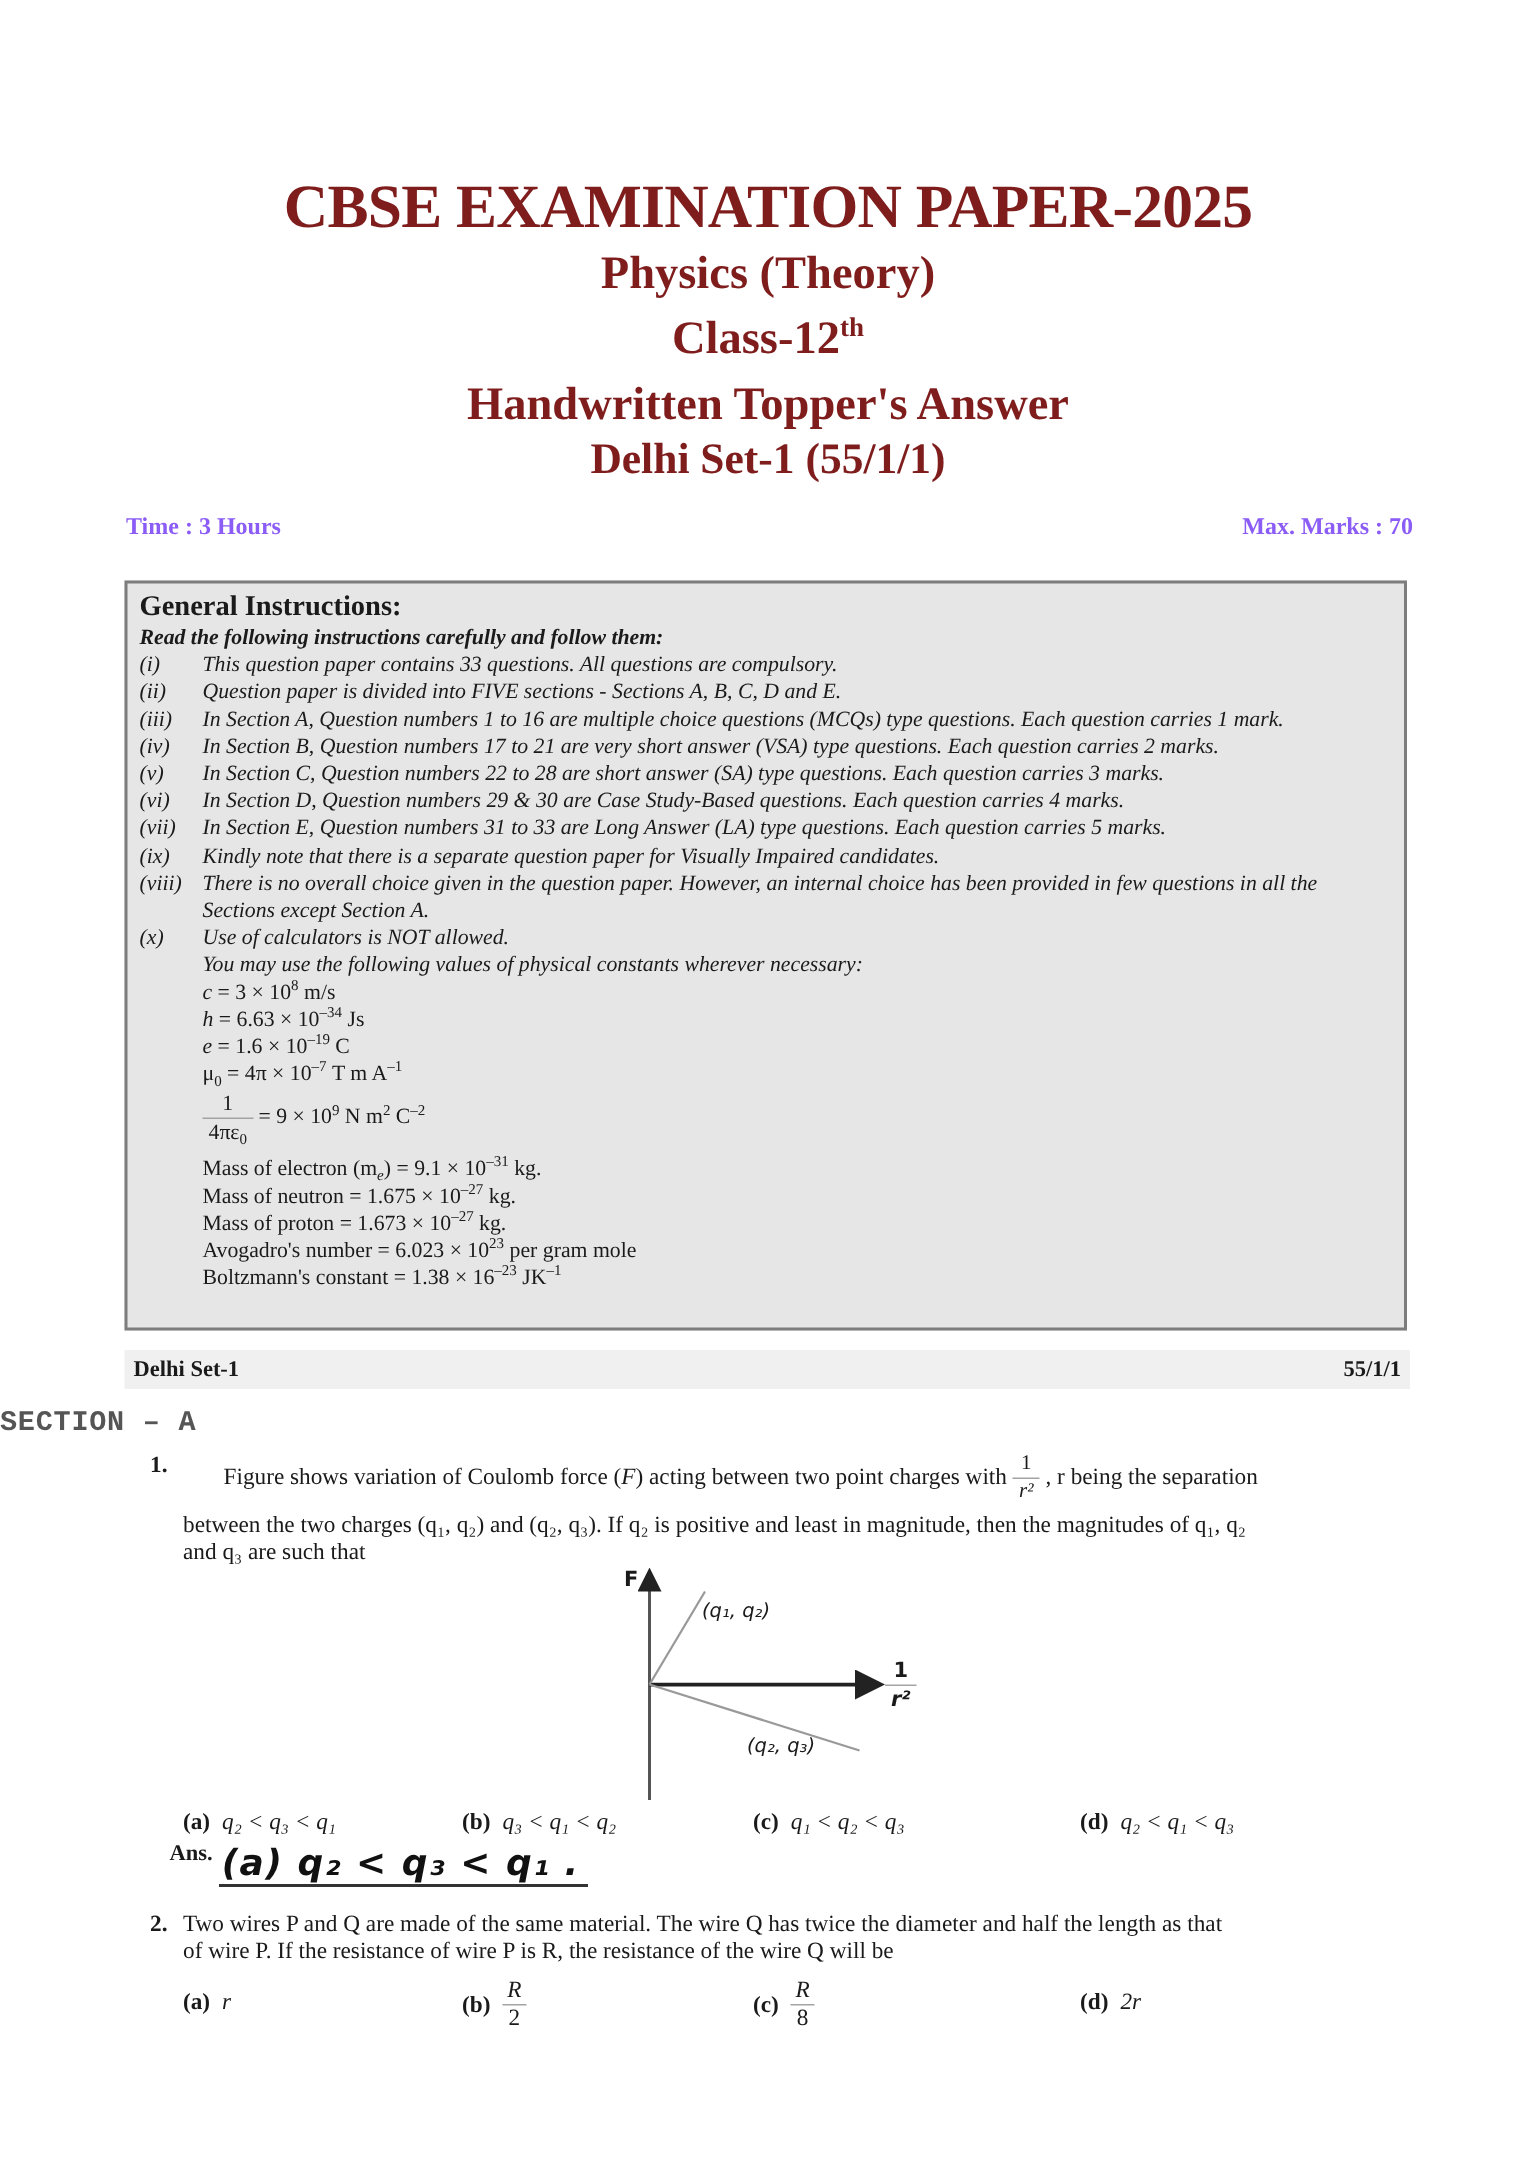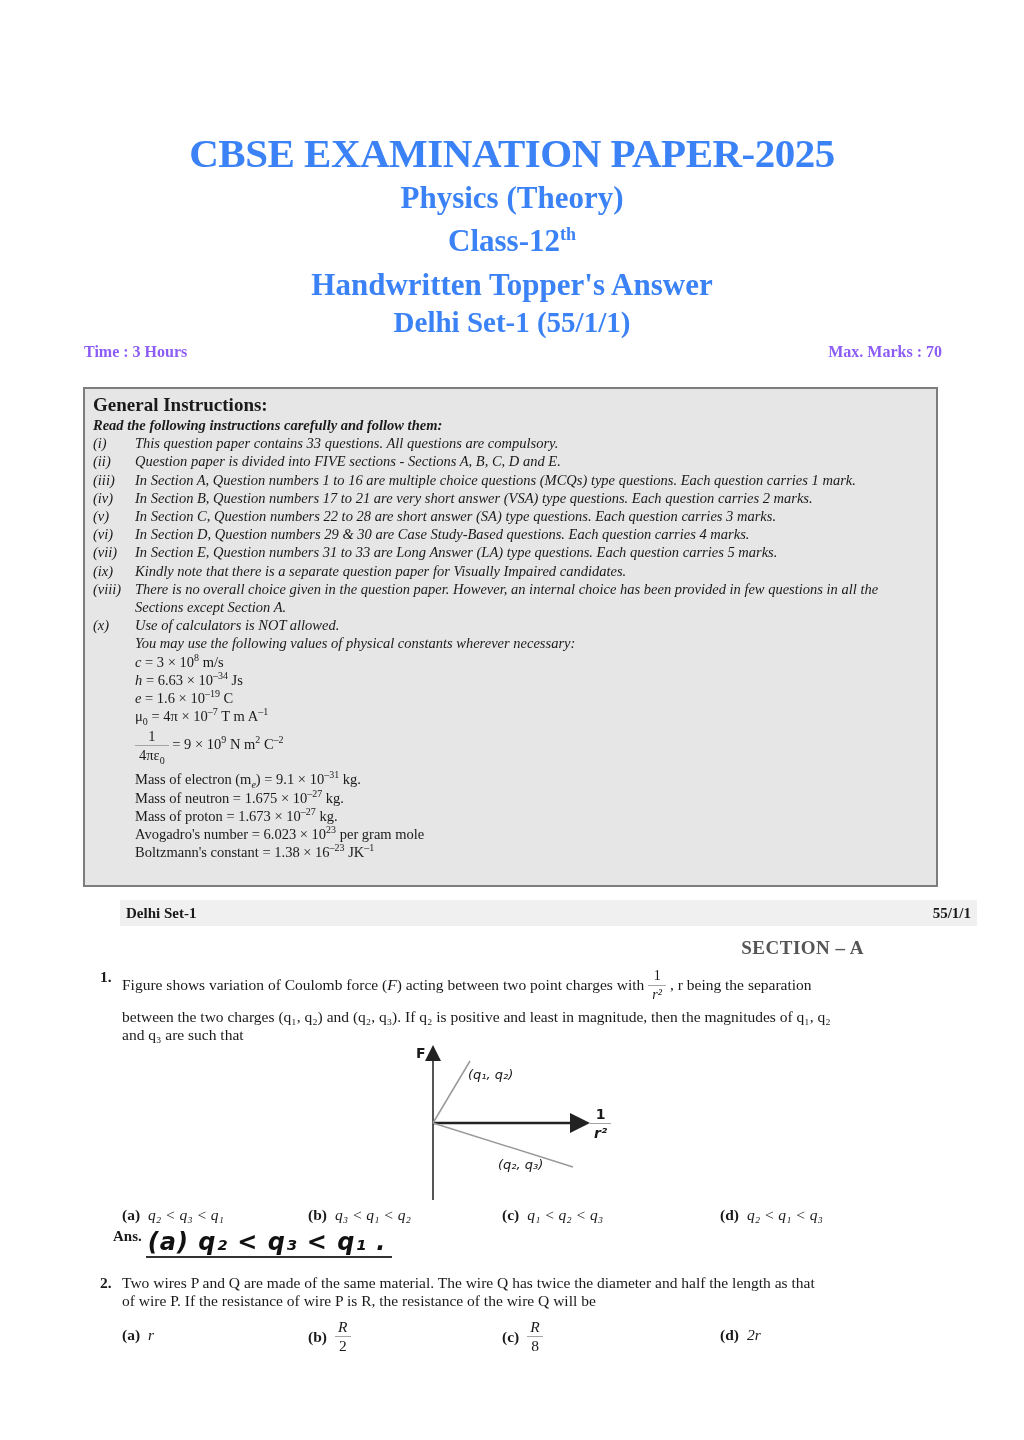"CBSE EXAMINATION PAPER-2025" .title-block { color: #3b82f6 -> #7f1d1d; top: 128px -> 112px }
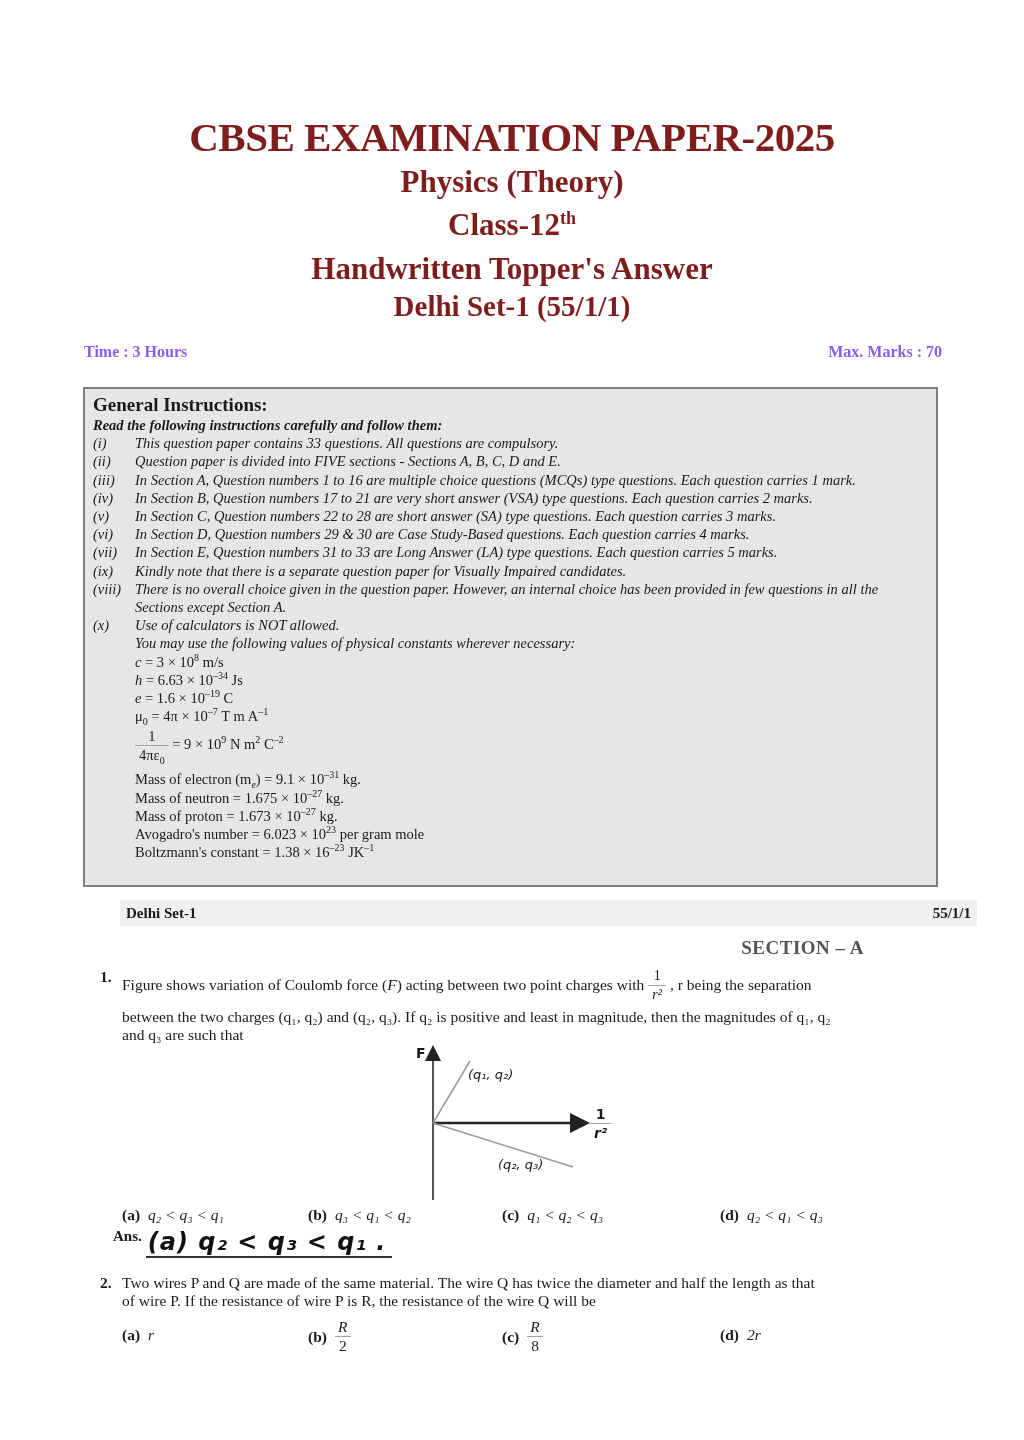"Delhi Set-1" .set-bar { margin-left: 37px -> none }
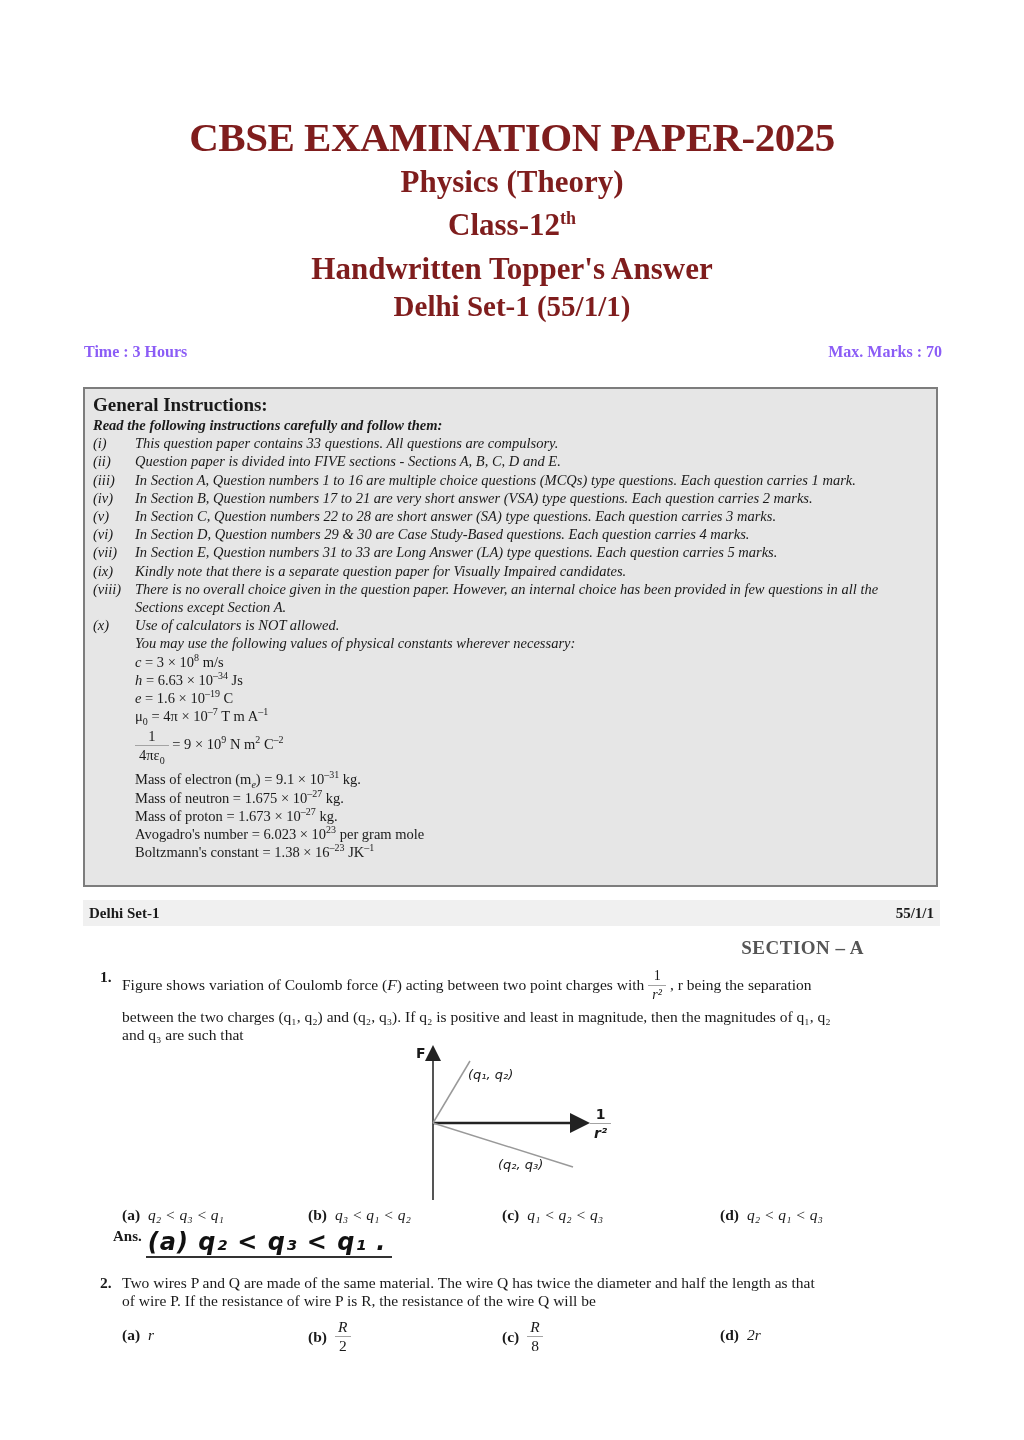"SECTION – A" .section-title { font-family: Liberation Serif, serif -> Liberation Mono, monospace; text-align: right -> left }
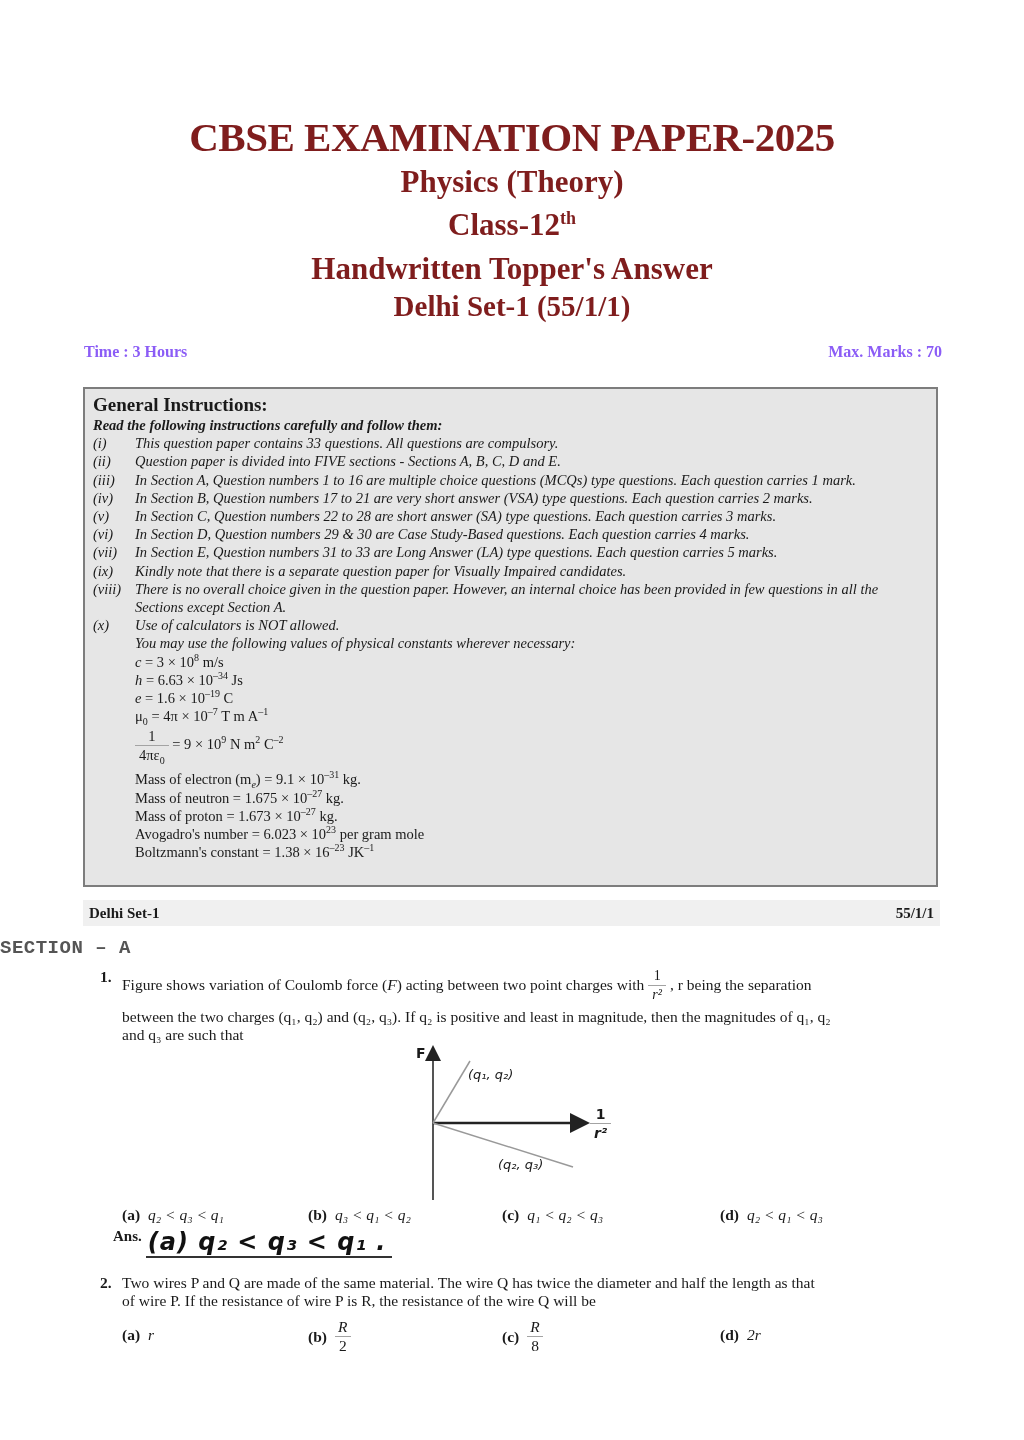"Figure shows variation of Coulomb" div { margin-left: none -> 27px }
